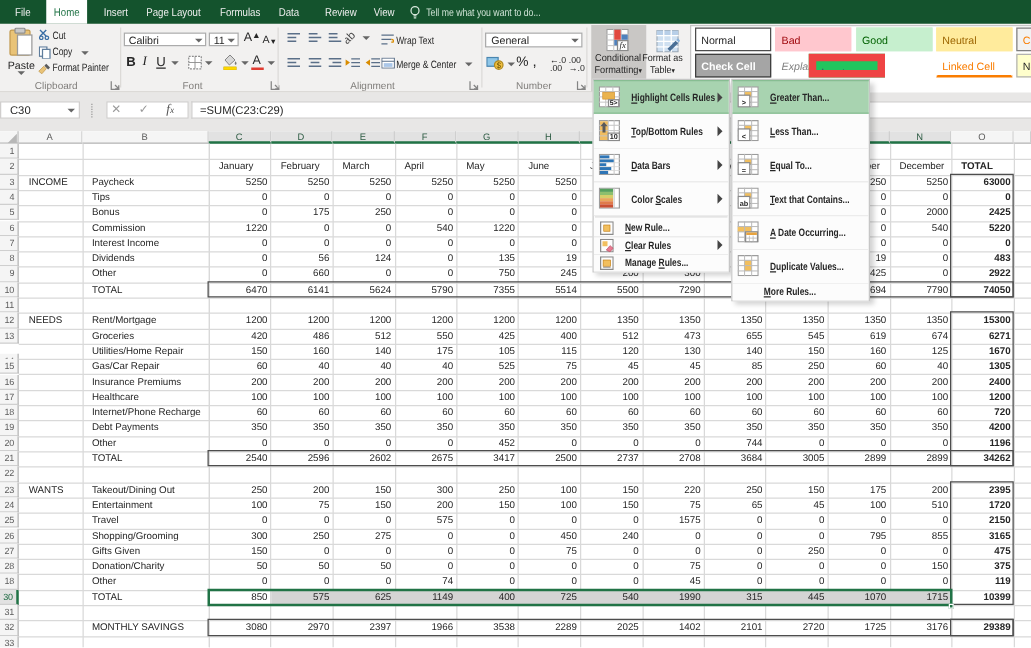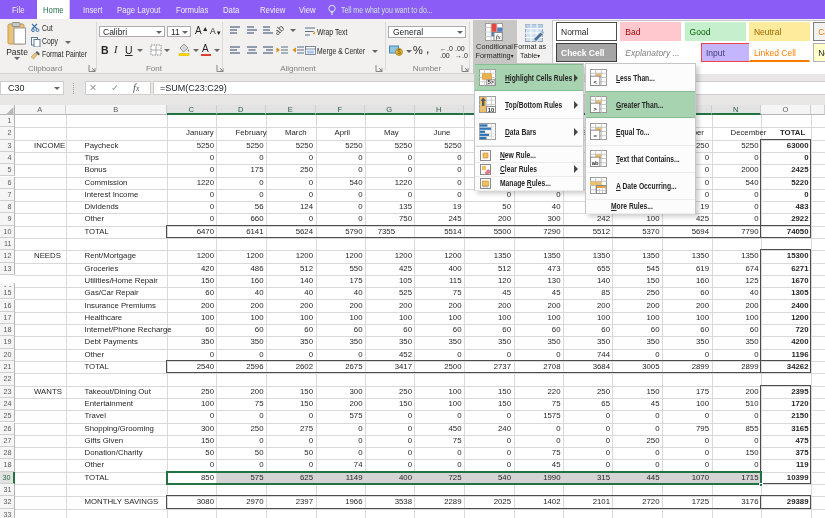"File" #tabbar { background: #8b5cf6 -> #14532d }
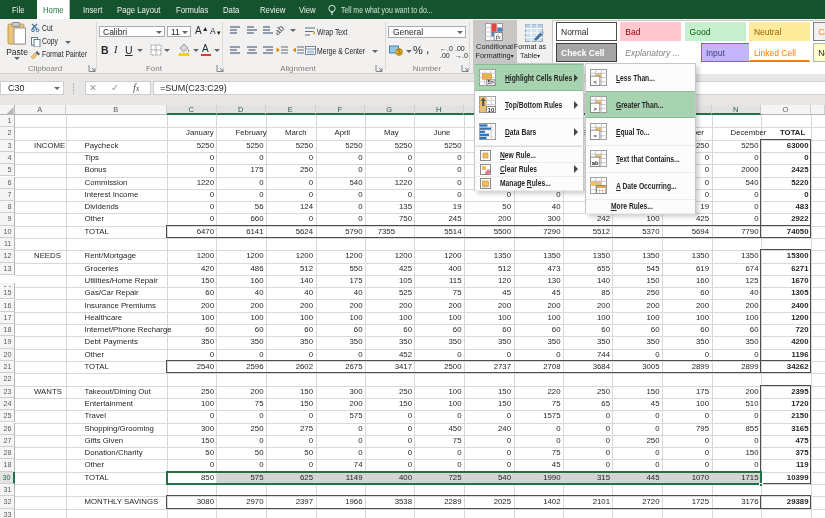"Input" div.gcell { background: #c4b5fd -> #22c55e; border: 1px solid #ef4444 -> 6px solid #ef4444; left: 701px -> 647px }
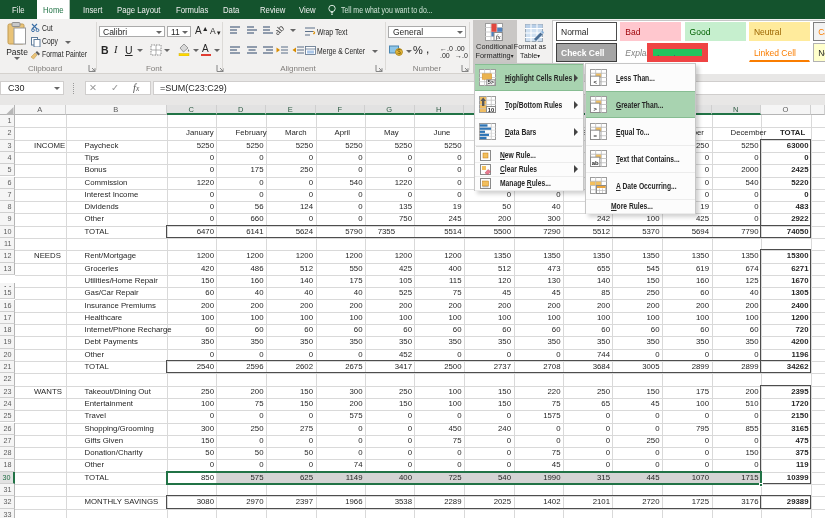"Less Than..." div.mi { order: before "Greater Than..." -> after "Greater Than..." }
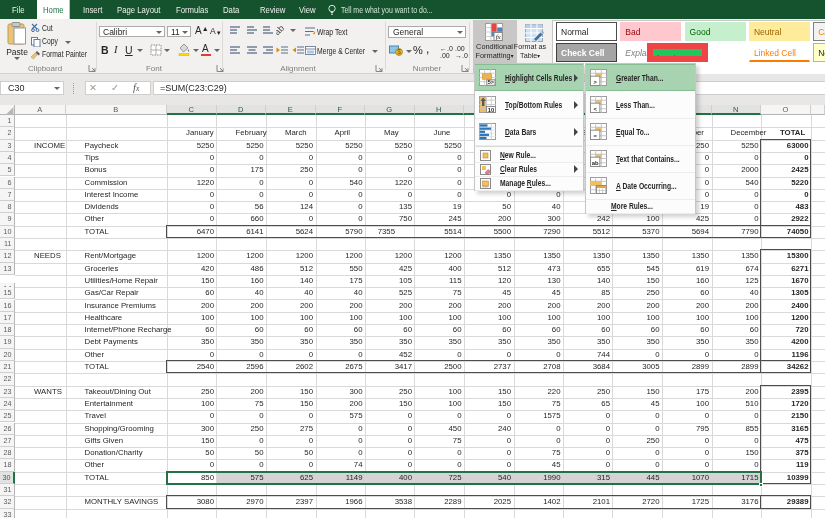"January" .lab { padding-left: 19px -> 8px }
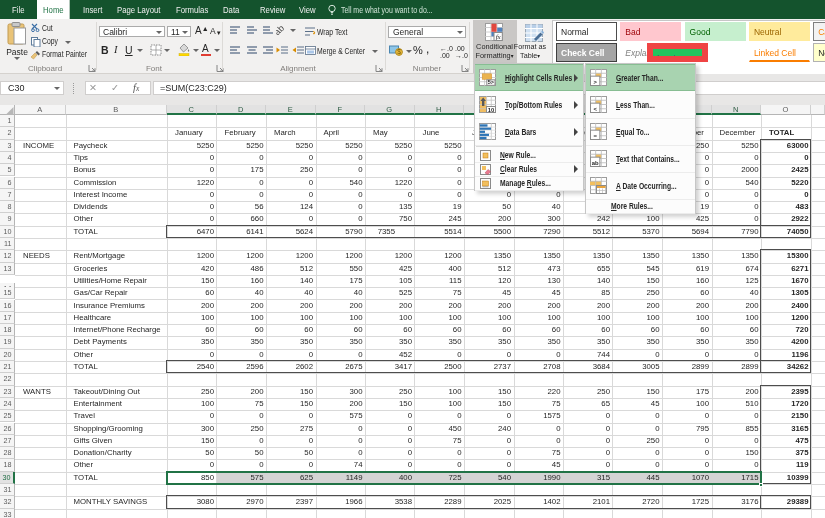"Color Scales" div.mi { html: none -> <div> <span><svg> <rect></rect> <rect></rect> <rect></rect> <rect></rect> <rect></rect> <rect></rect> <rect></rect> <line></line> </svg></span> <span>Color <u>S</u>cales</span> <span></span> </div> }
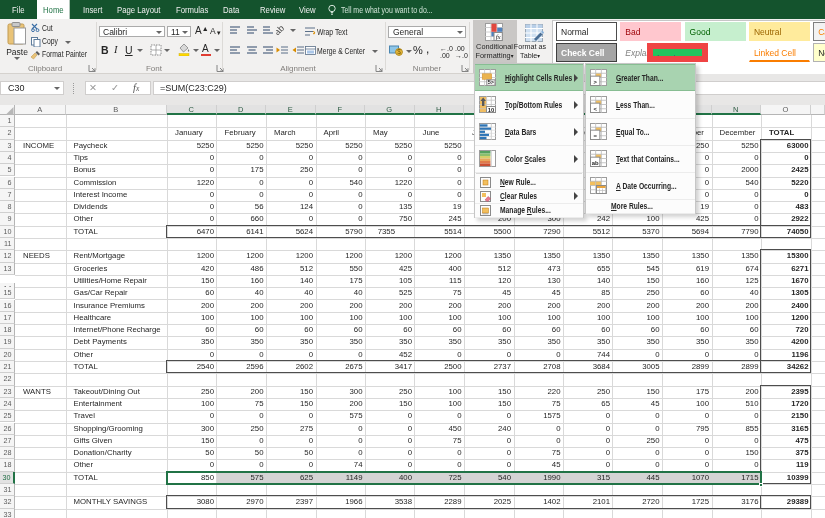"Duplicate Values..." div.mi { html: none -> <div> <span><svg> <rect></rect> <rect></rect> <rect></rect> <line></line> <line></line> <line></line> <line></line> <line></line> </svg></span> <span><u>D</u>uplicate Values...</span> </div> }
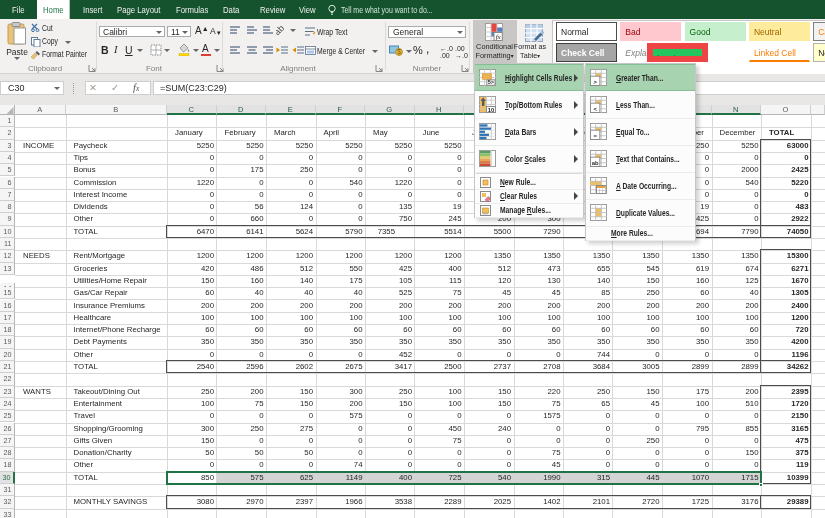"7355" div.cell { left: 348px -> 365.0px }
